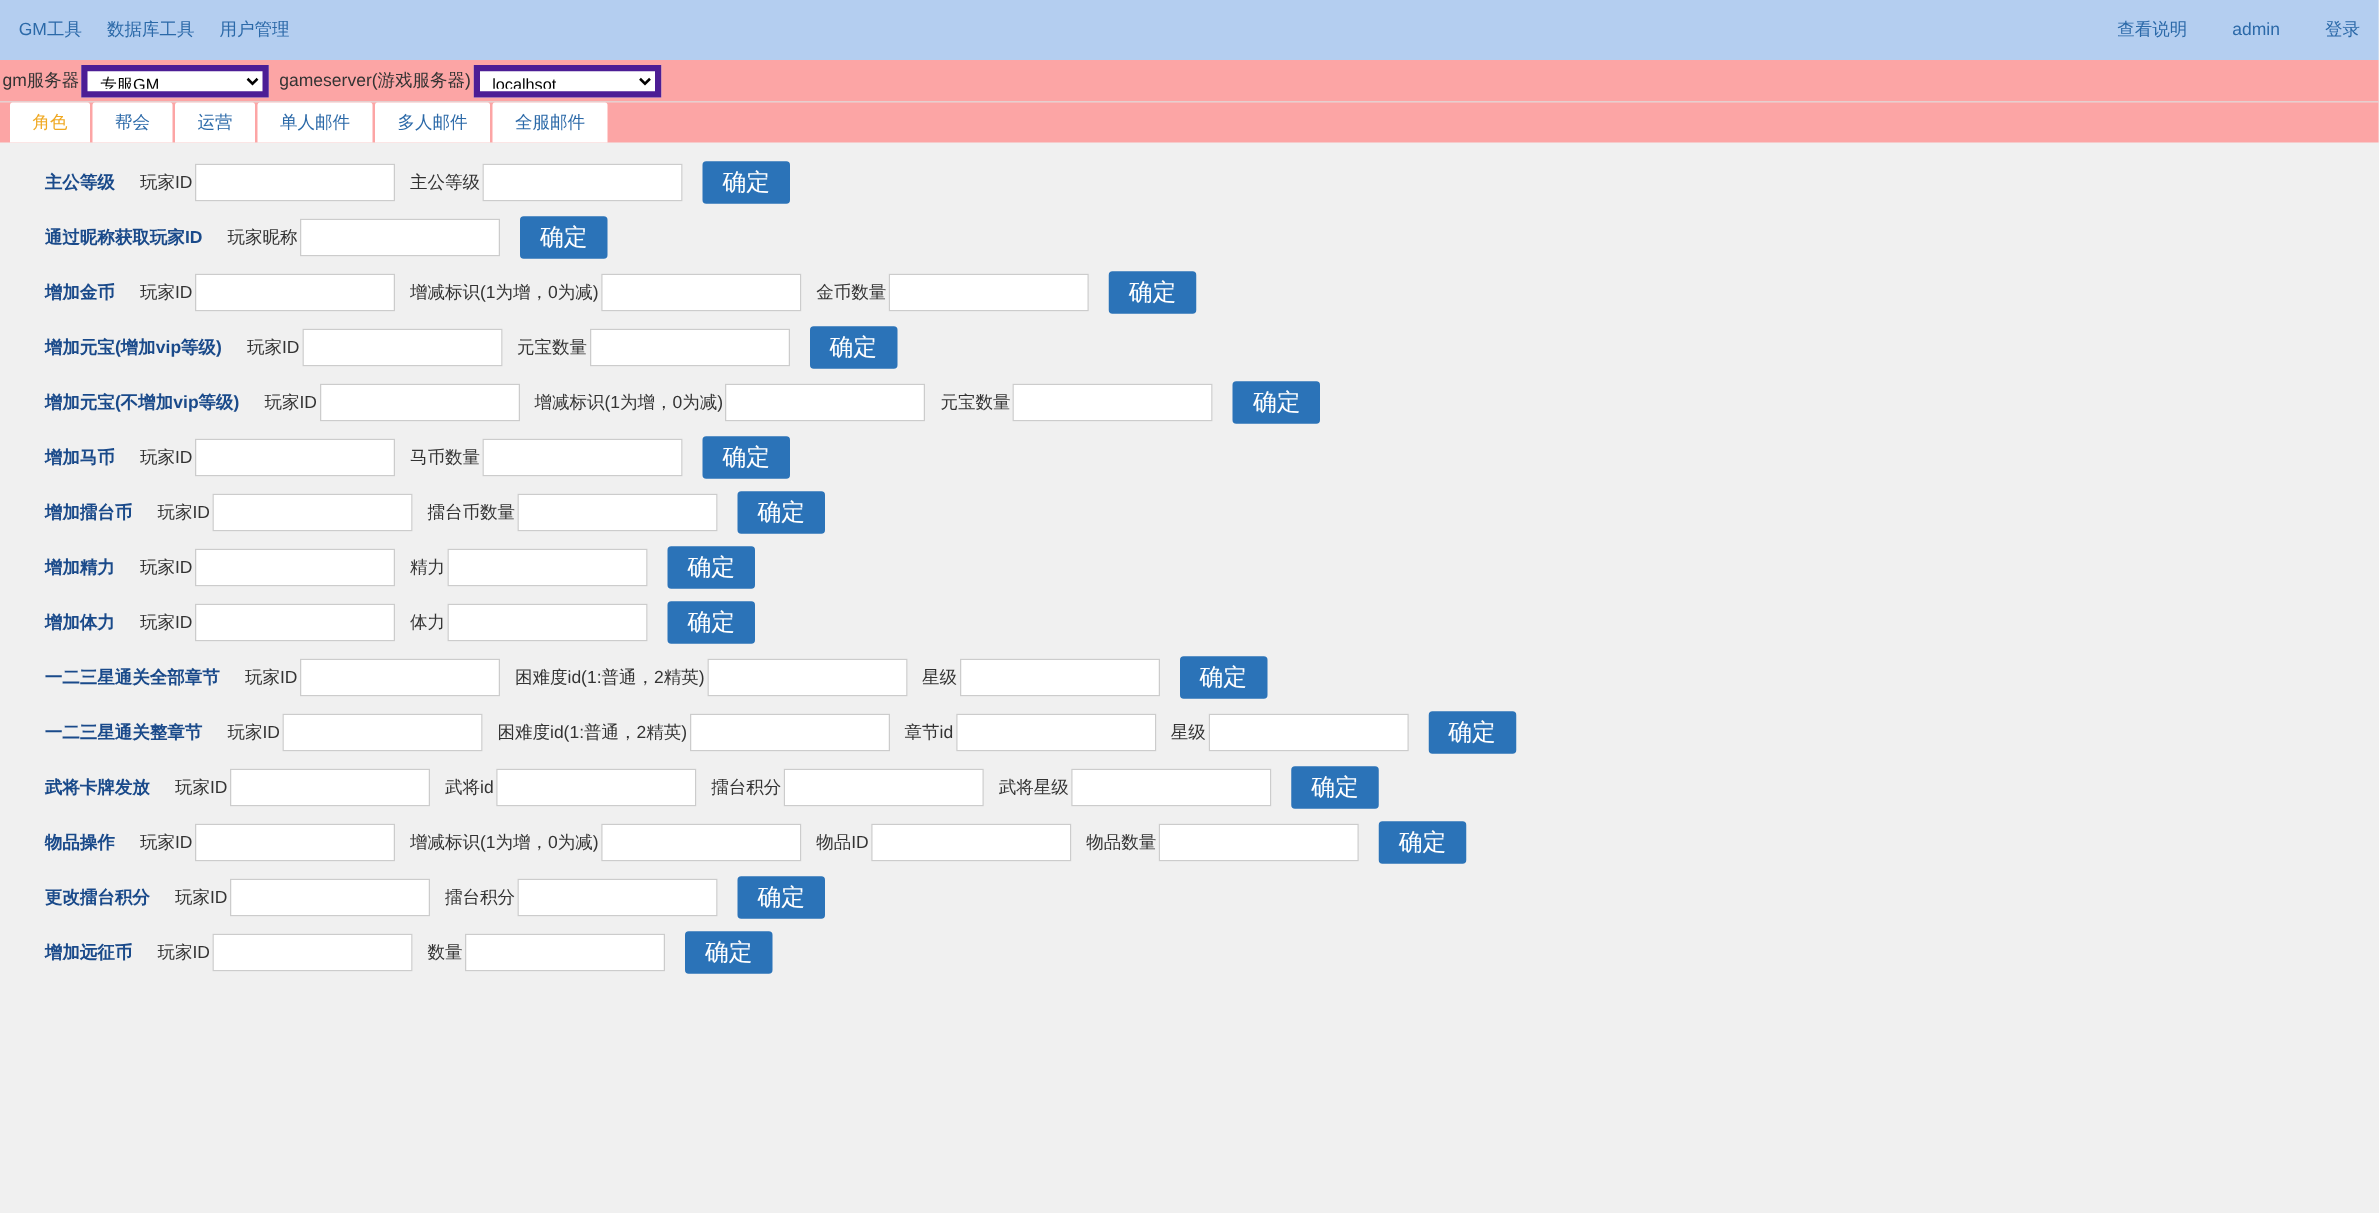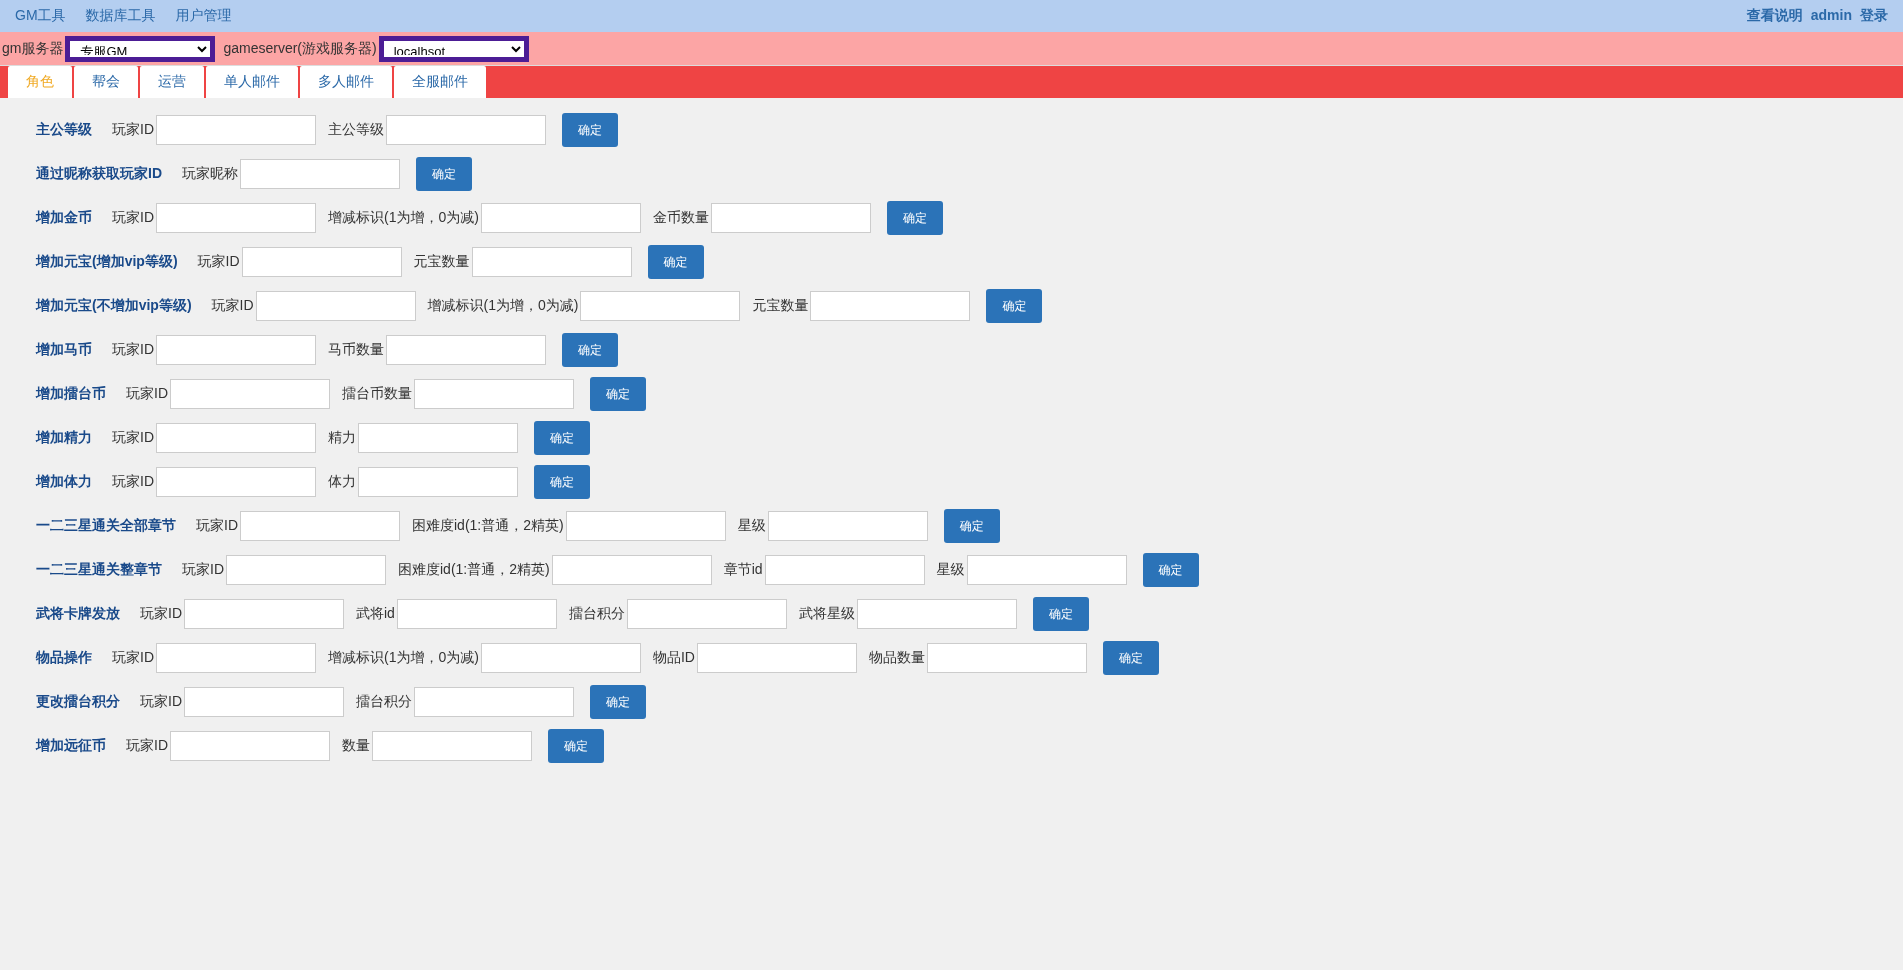"GM工具" .top-nav { height: 32px -> 48px }
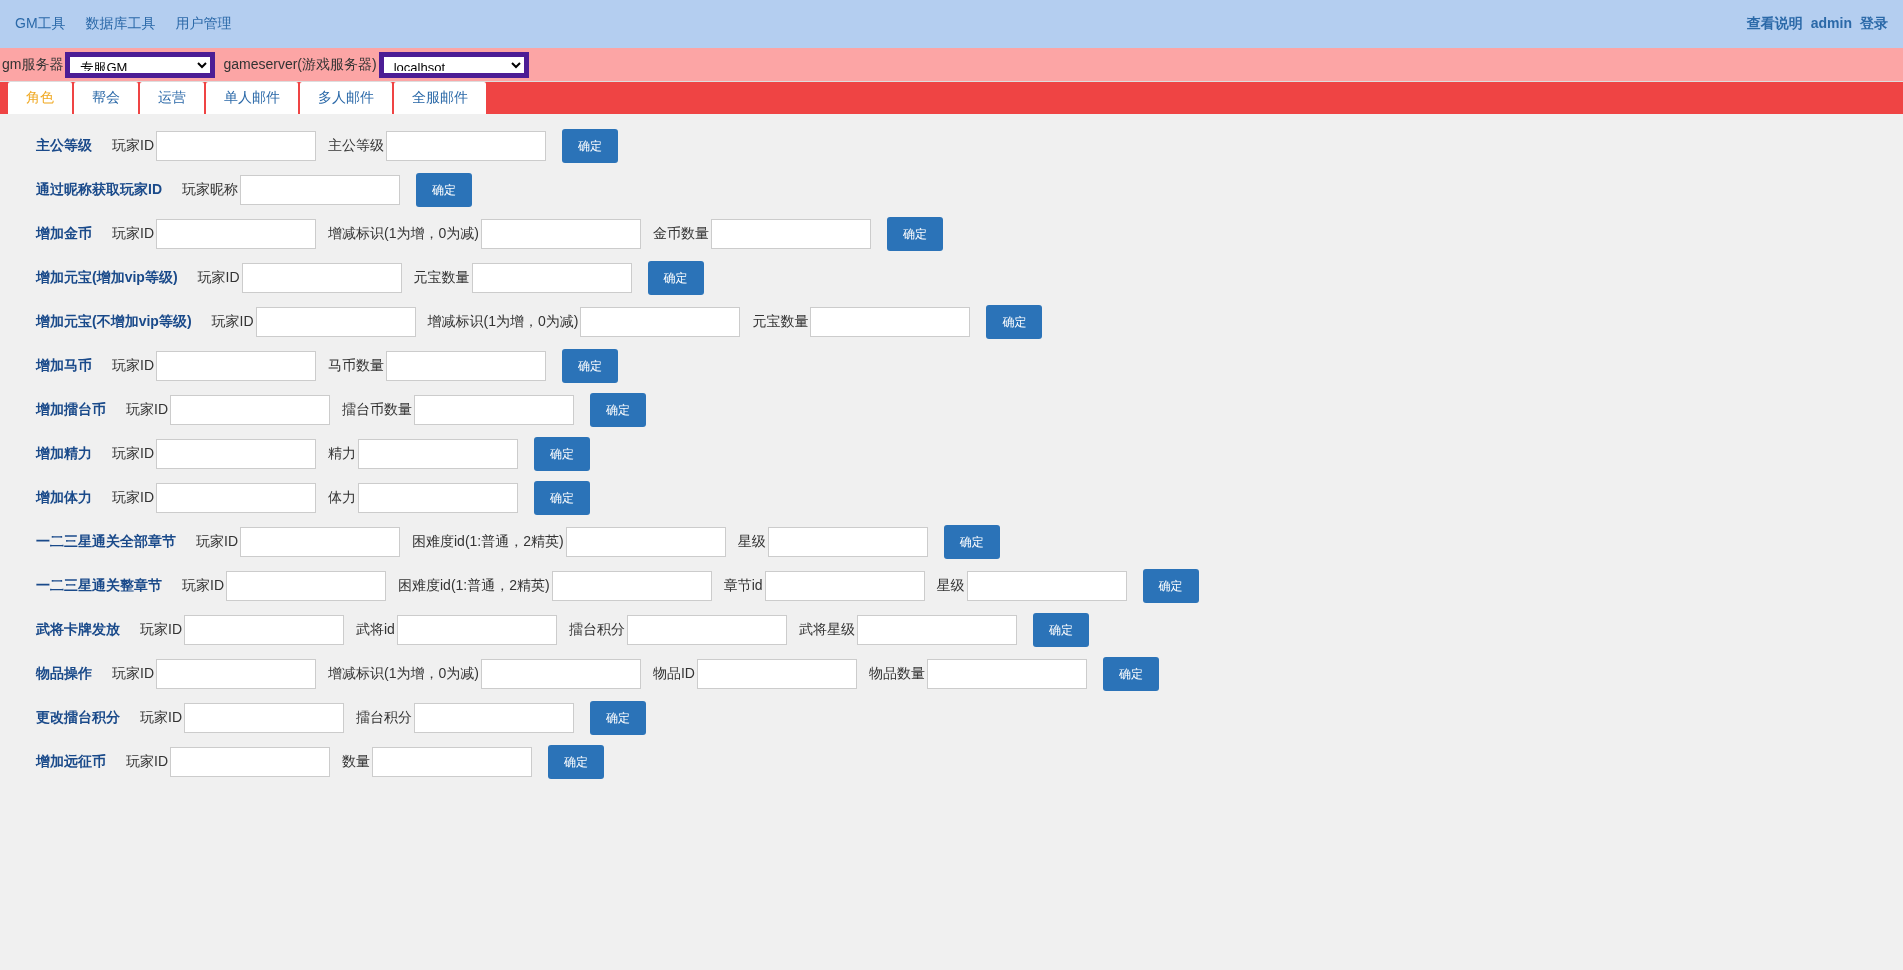"查看说明" .top-nav-right { font-weight: bold -> none; gap: 8px -> 36px }
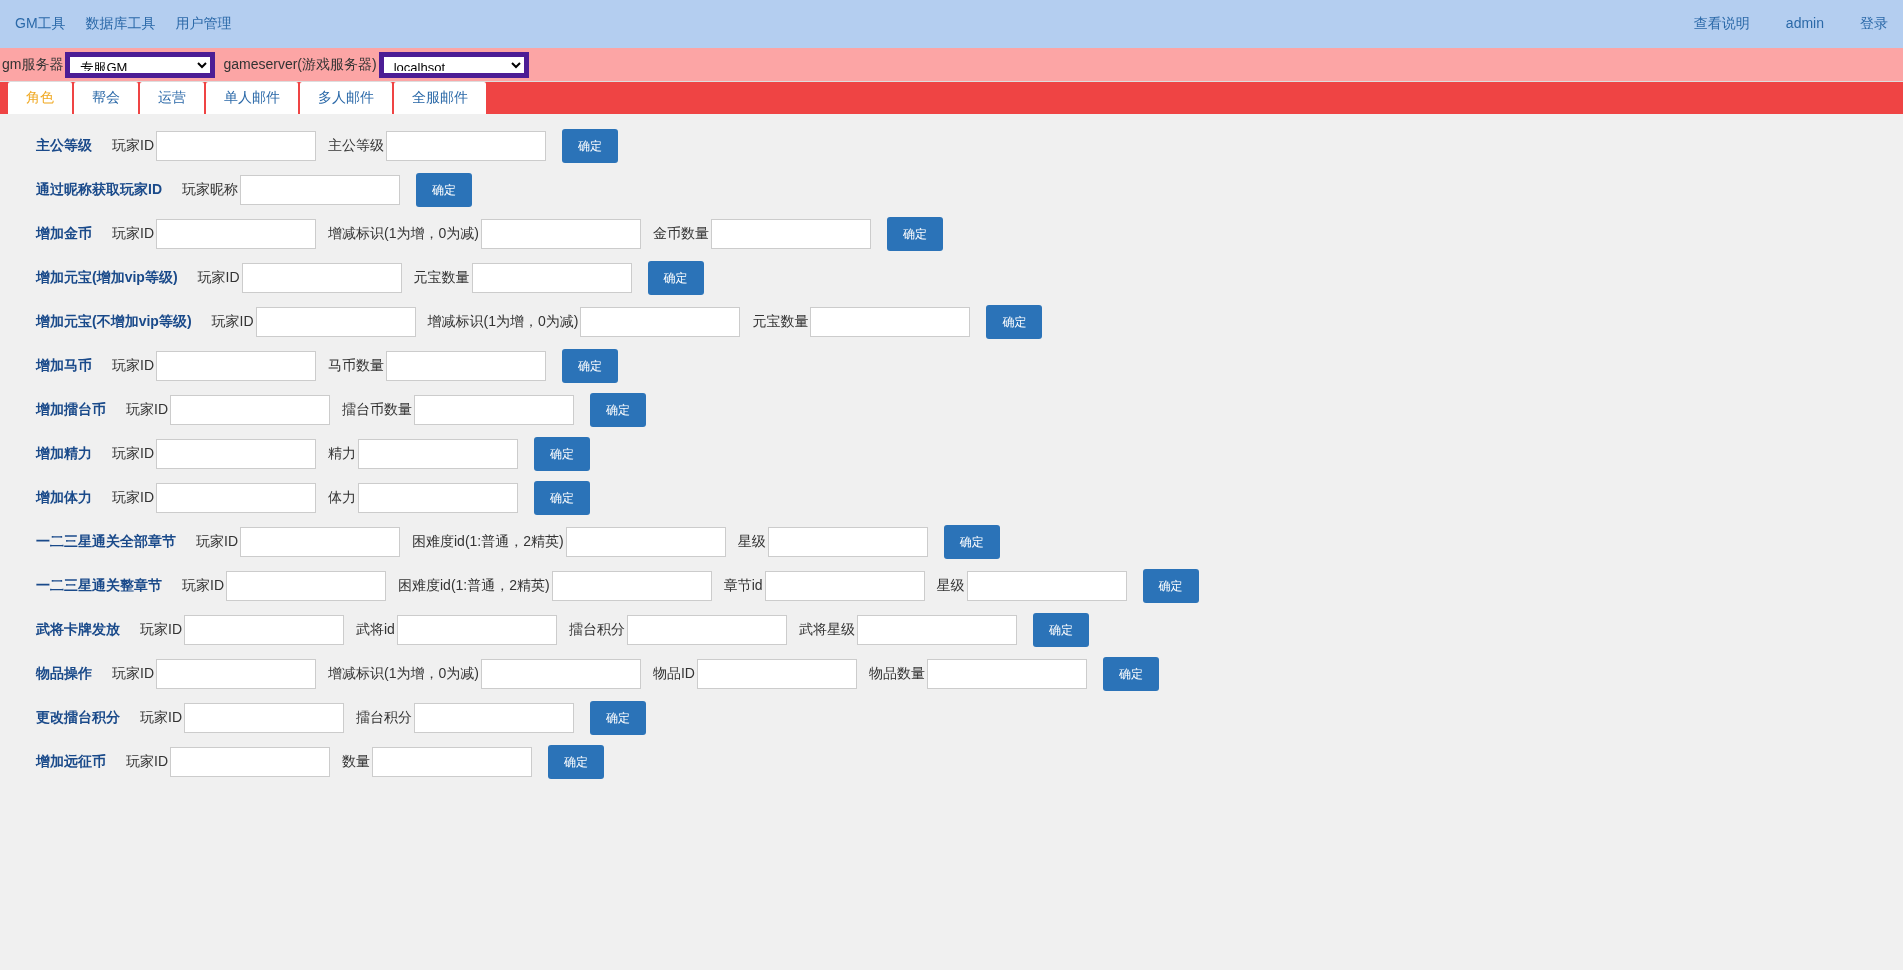"角色" .tab-bar { background: #ef4444 -> #fca5a5 }
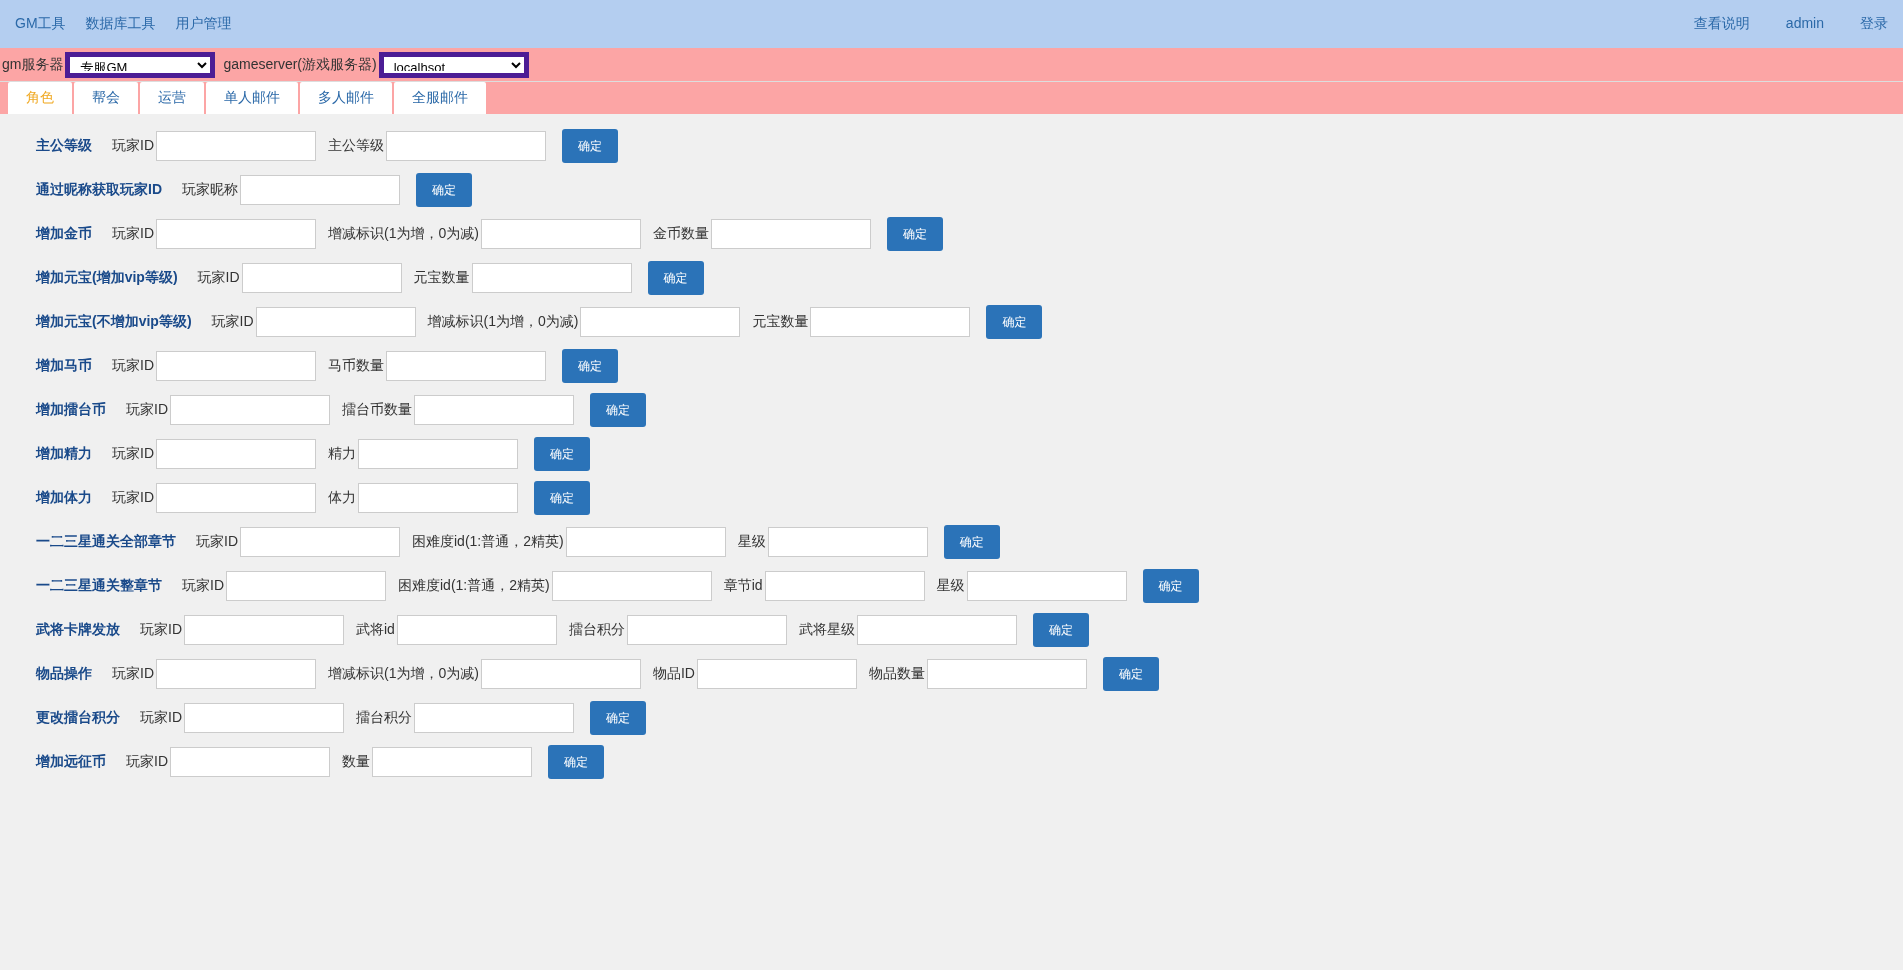"确定" .btn { font-size: 12px -> 19px }
